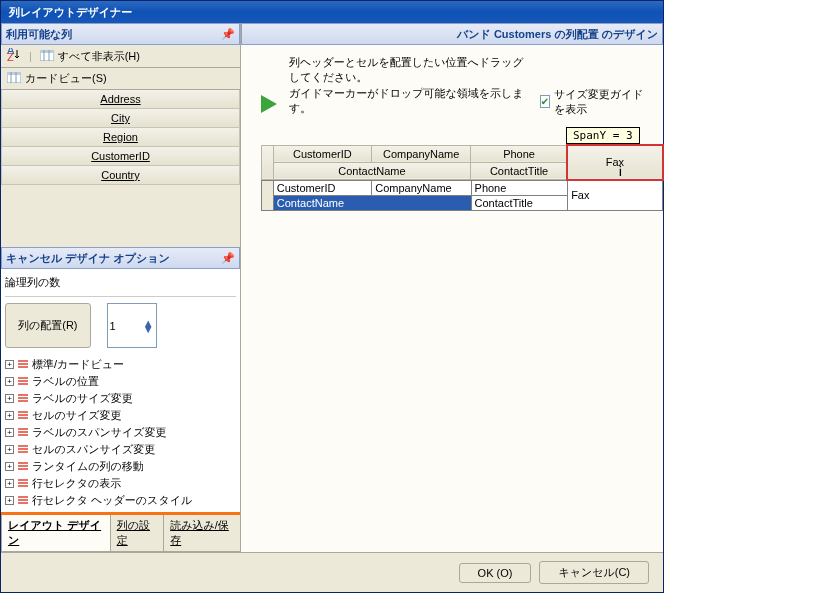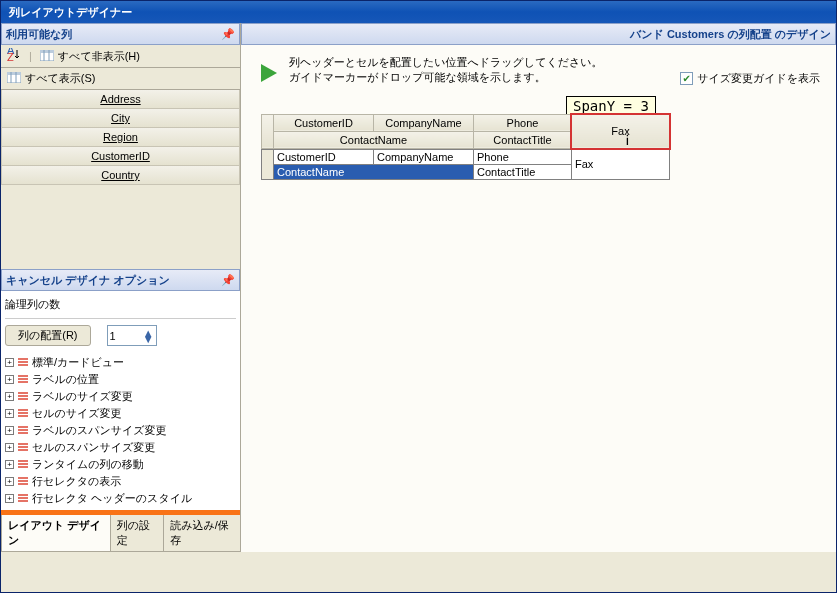"列レイアウトデザイナー" .window { width: 837px -> 664px }
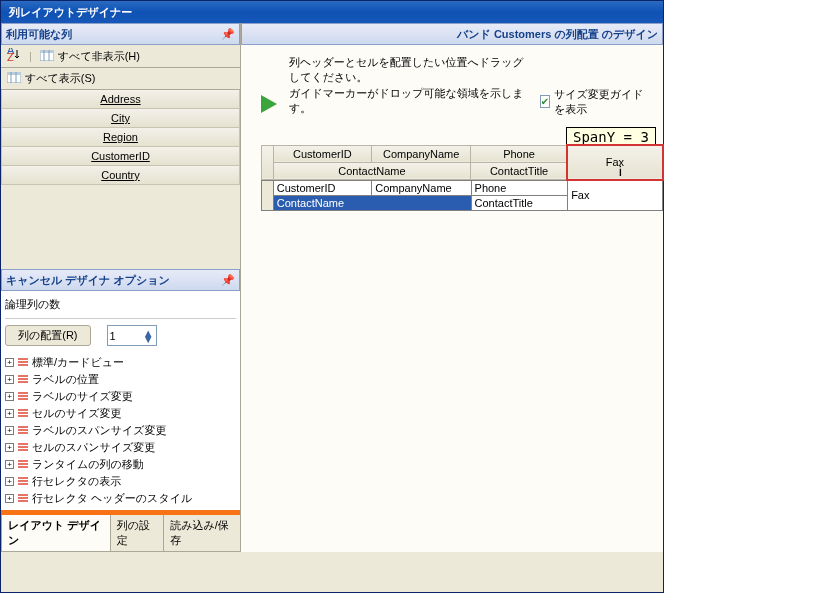"すべて表示(S)" span { text: すべて表示 -> カードビュー }
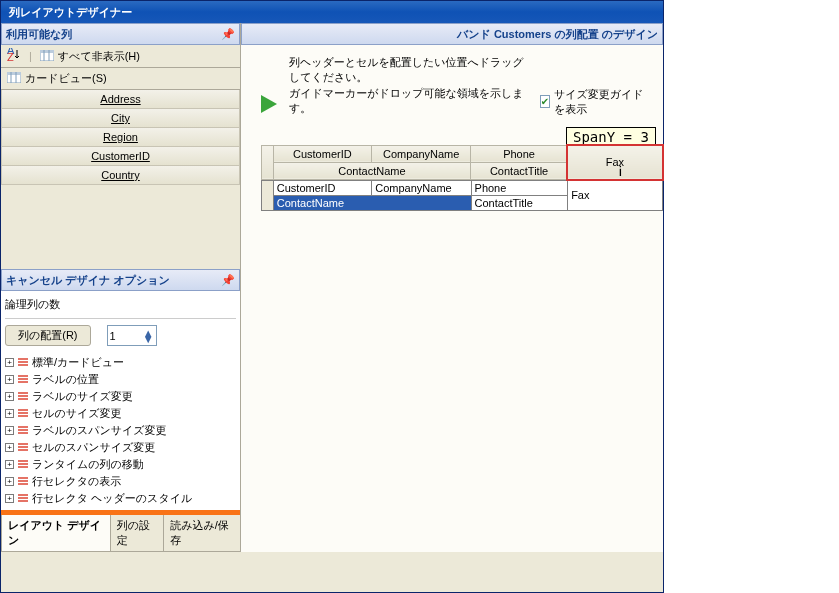"SpanY = 3" .span-tip { font-size: 14px -> 11px }
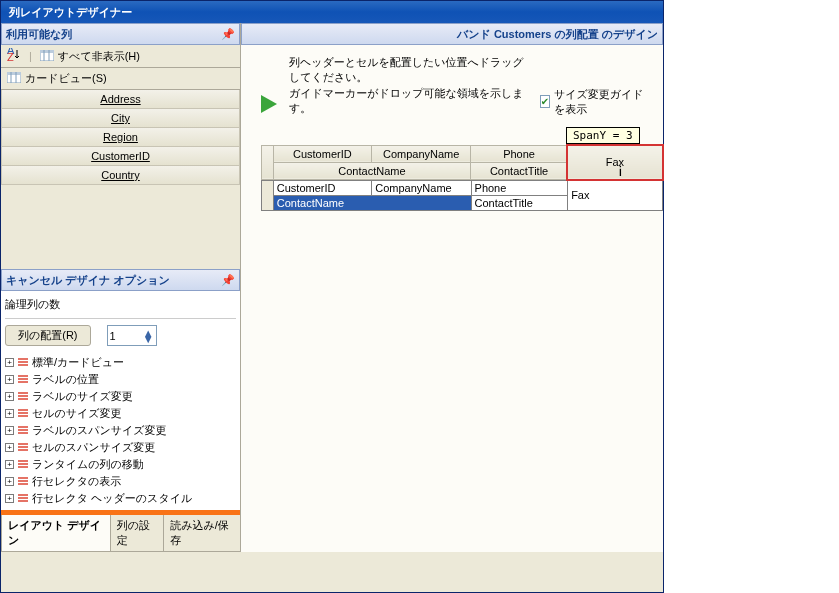"列の配置(R)" .btn { padding: 2px 12px -> 14px 12px }
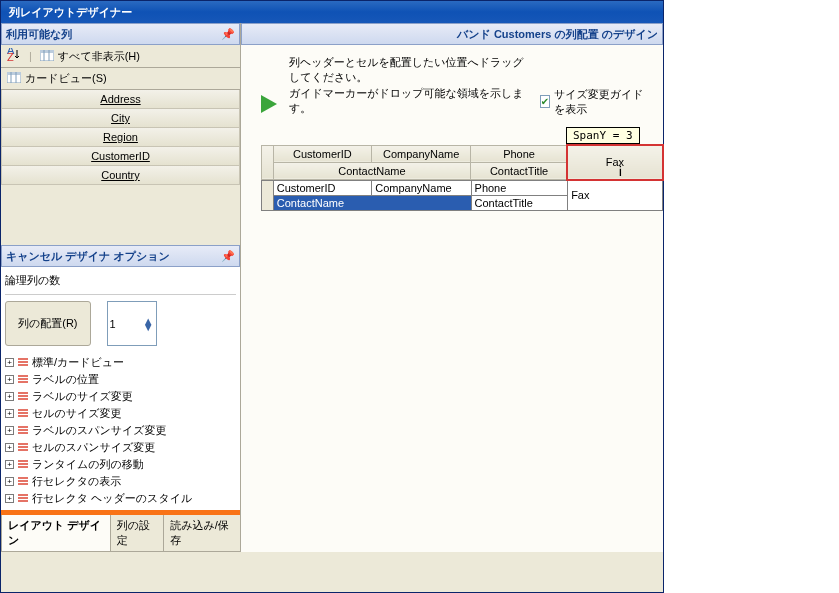"レイアウト デザイン" .tabs { border-top: 5px solid #f97316 -> 3px solid #f97316; text-decoration: none -> underline }
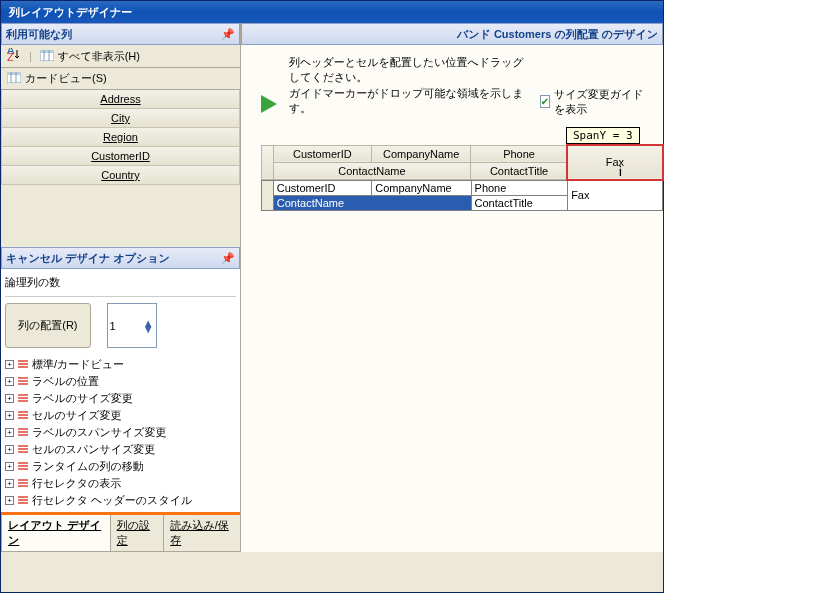"OK (O)" div.footer { html: none -> <div> <button>OK (O)</button> <button>キャンセル(C)</button> </div> }
